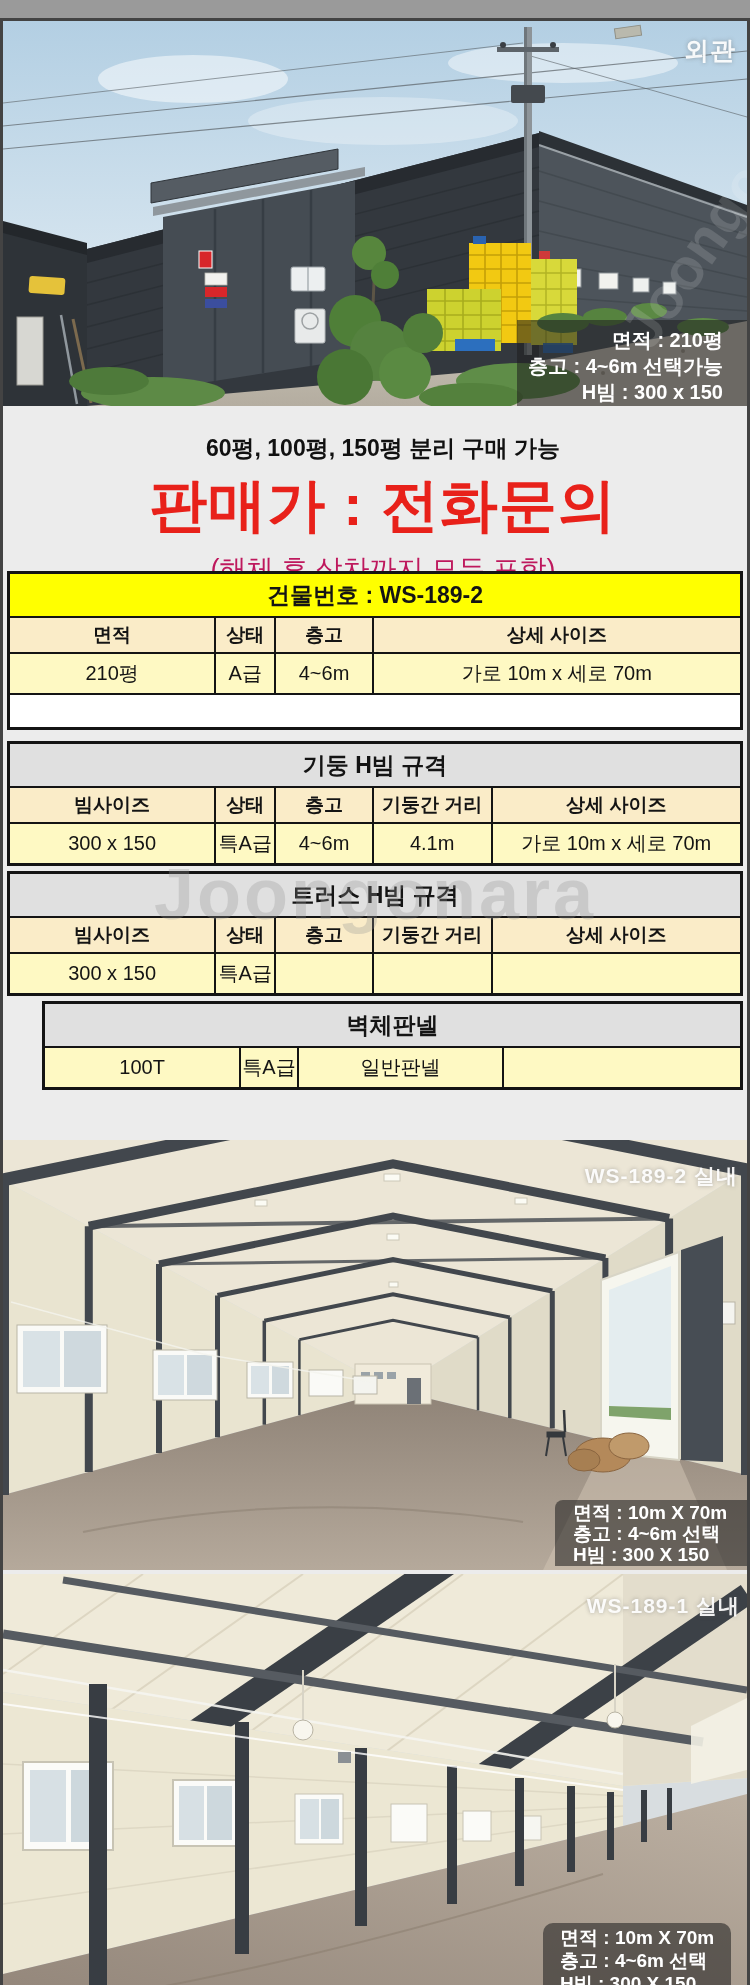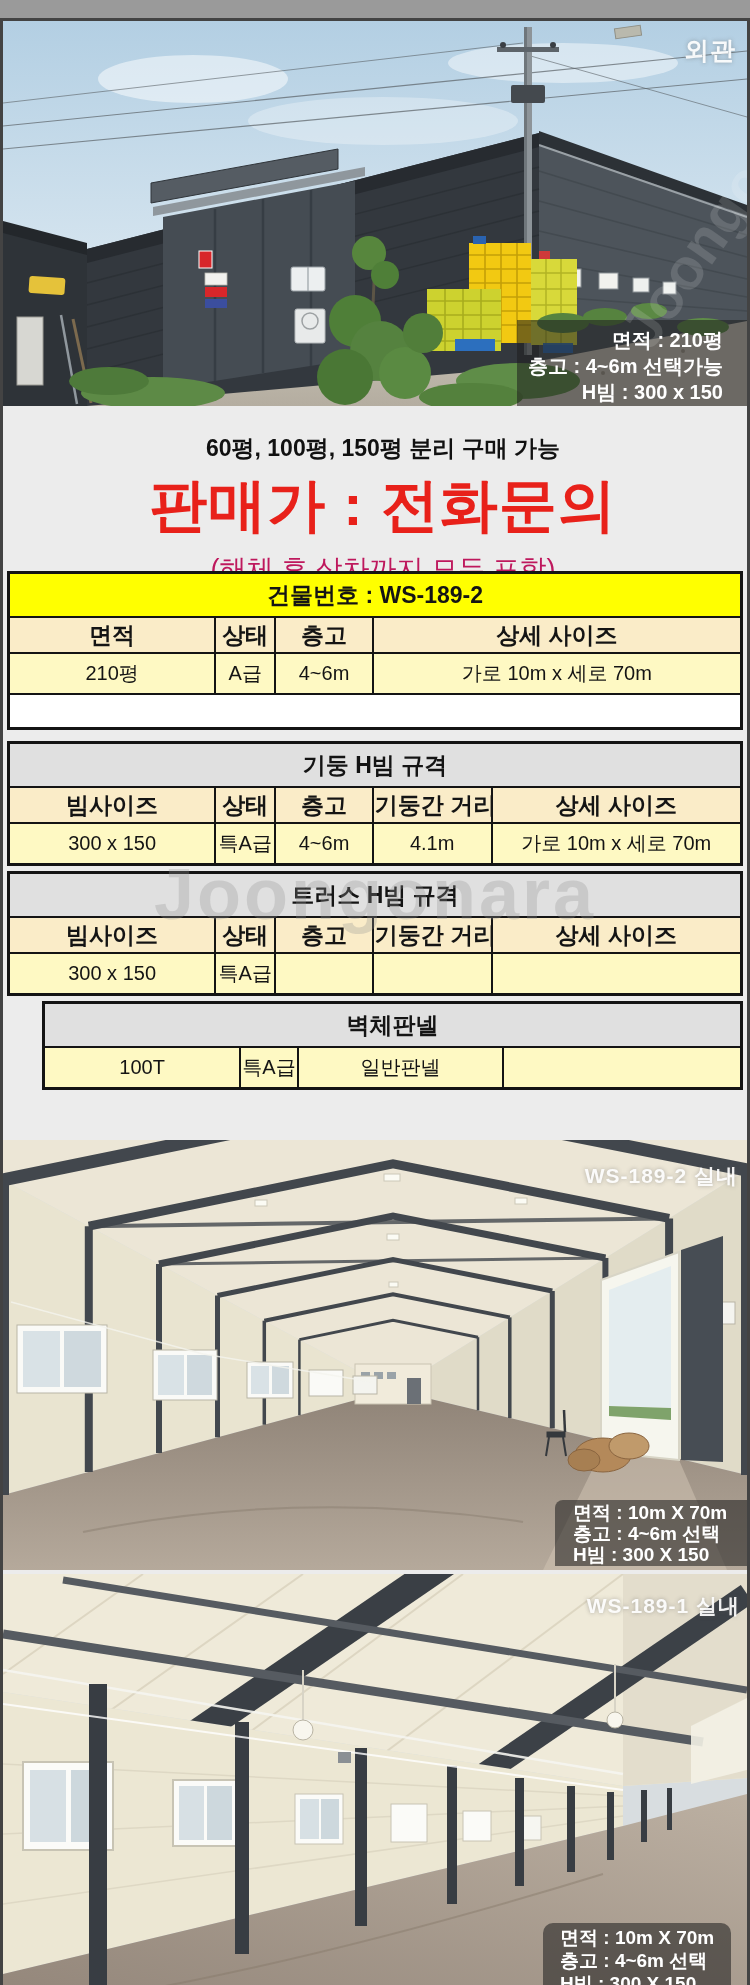"면적" tr.hdr td { font-size: 23px -> 19px }
